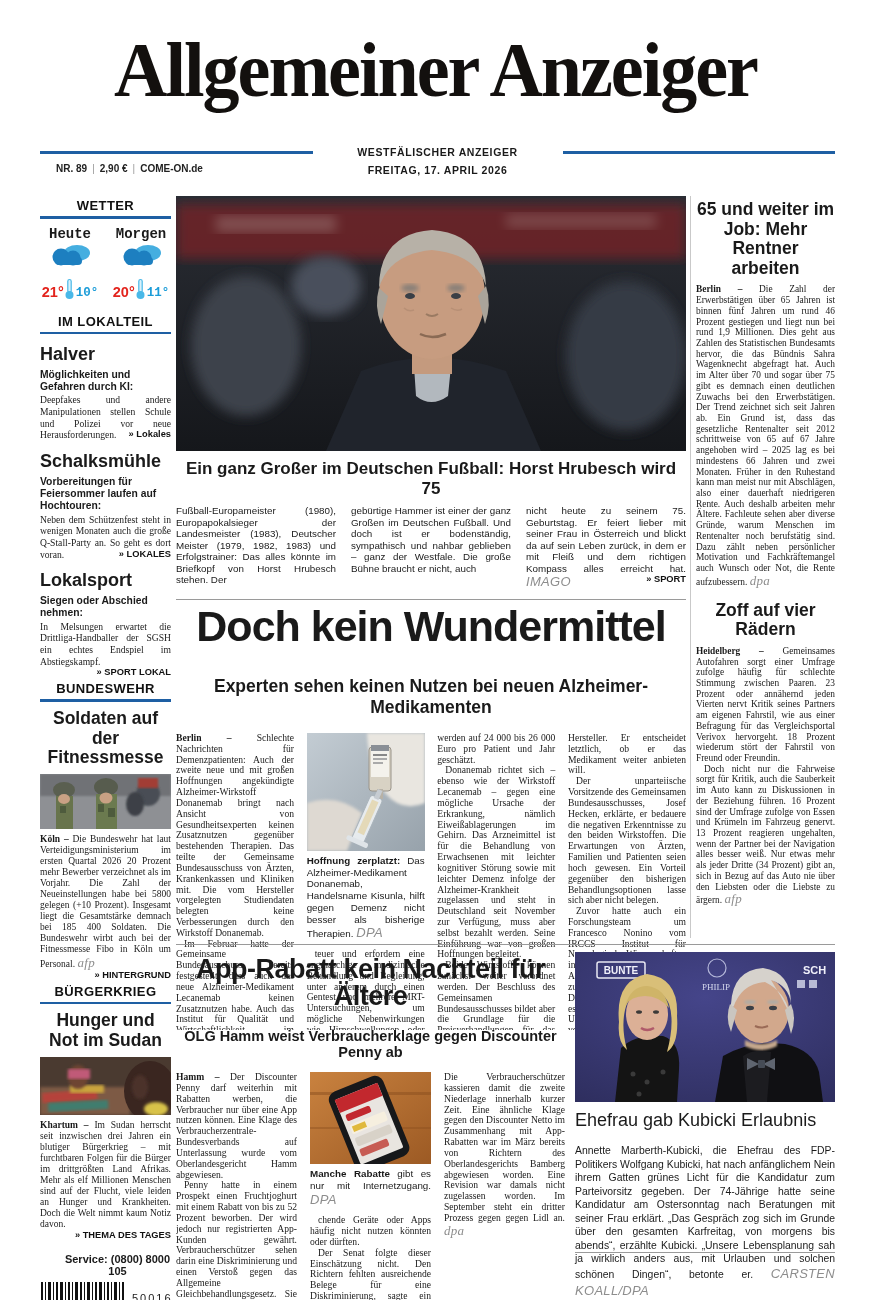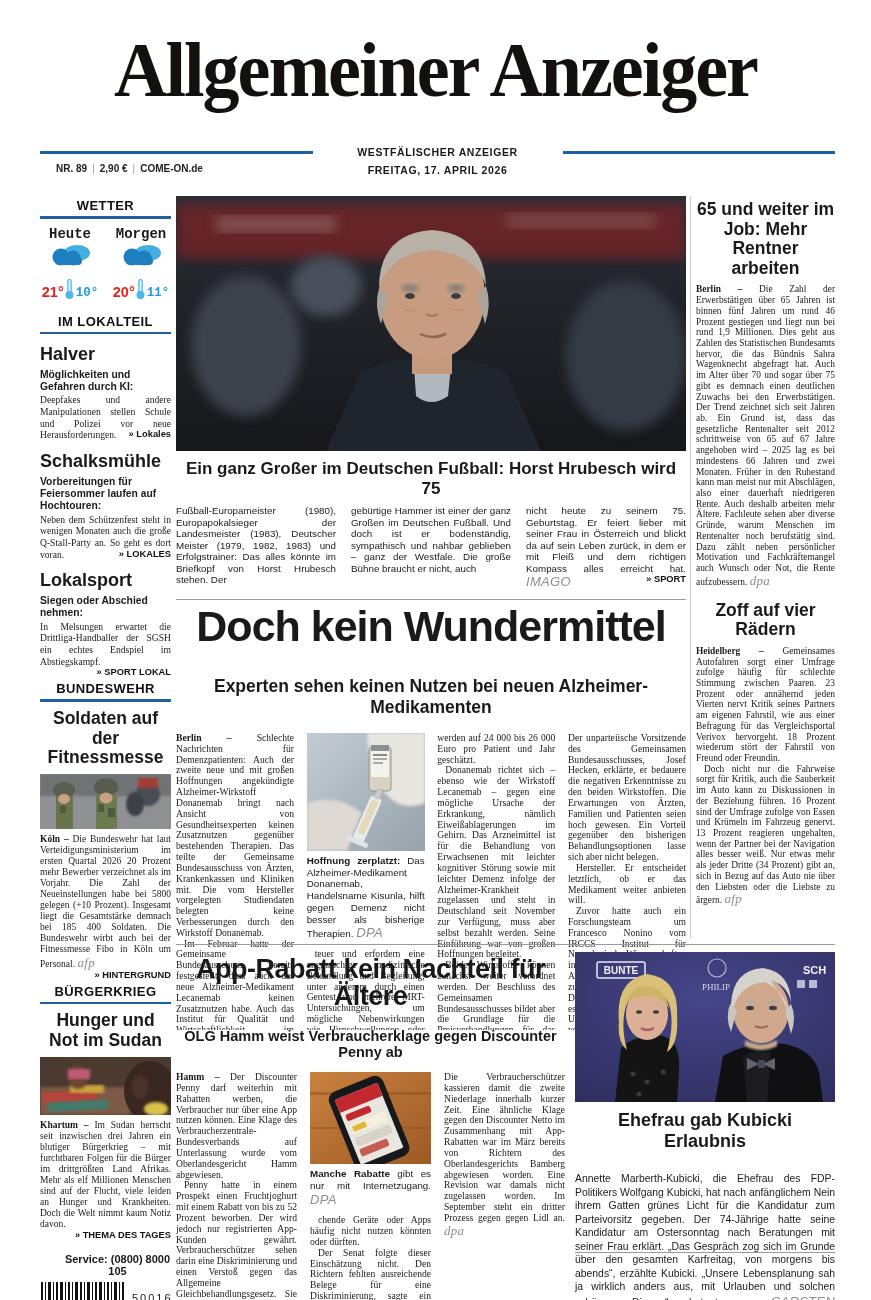"Der unparteiische Vorsitzende des" p { order: before "Hersteller. Er entscheidet letztlich, ob" -> after "Hersteller. Er entscheidet letztlich, ob" }
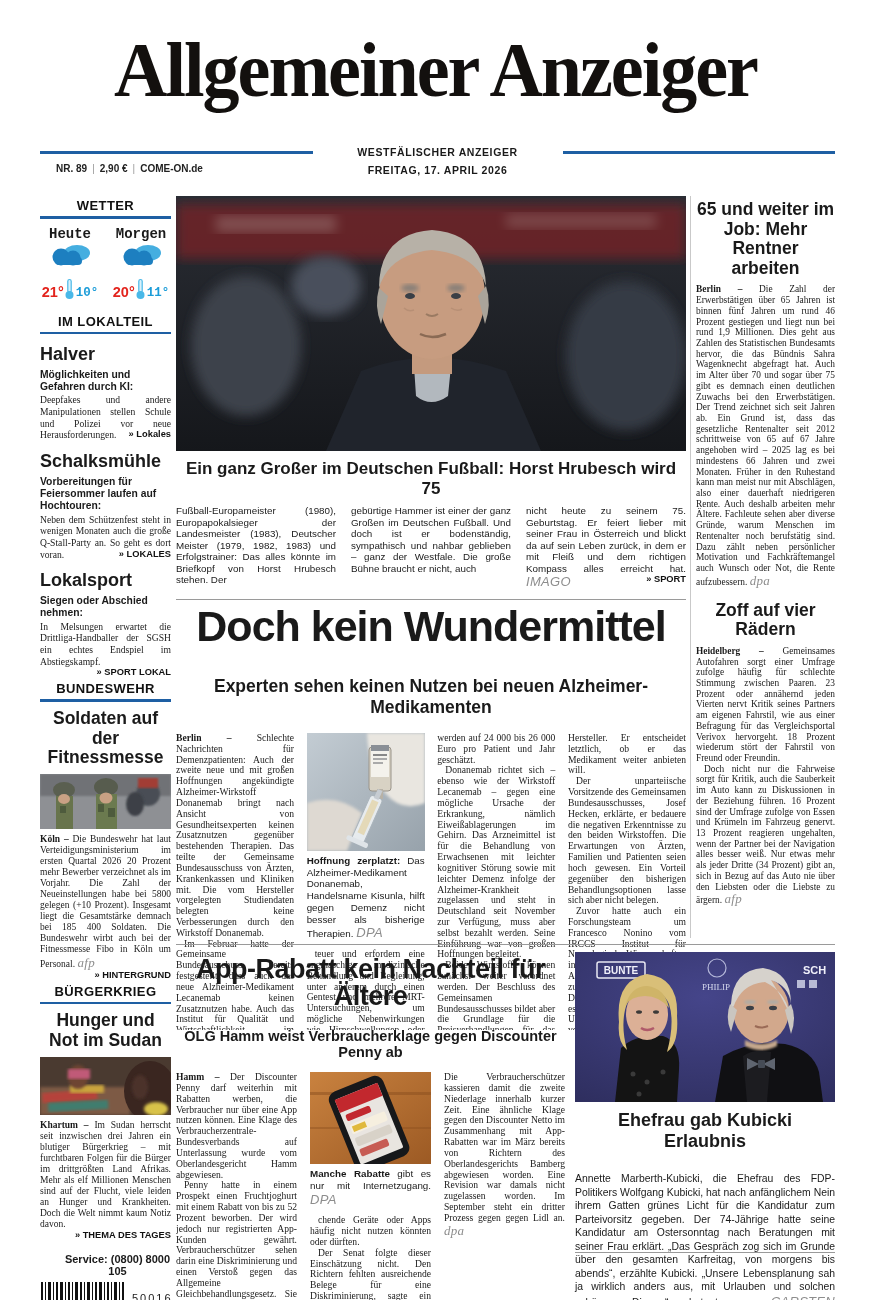"Ehefrau gab Kubicki Erlaubnis" .kub-title { font-weight: bold -> normal; margin: 8px 0 20px -> 8px 0 13px; text-align: center -> left }
